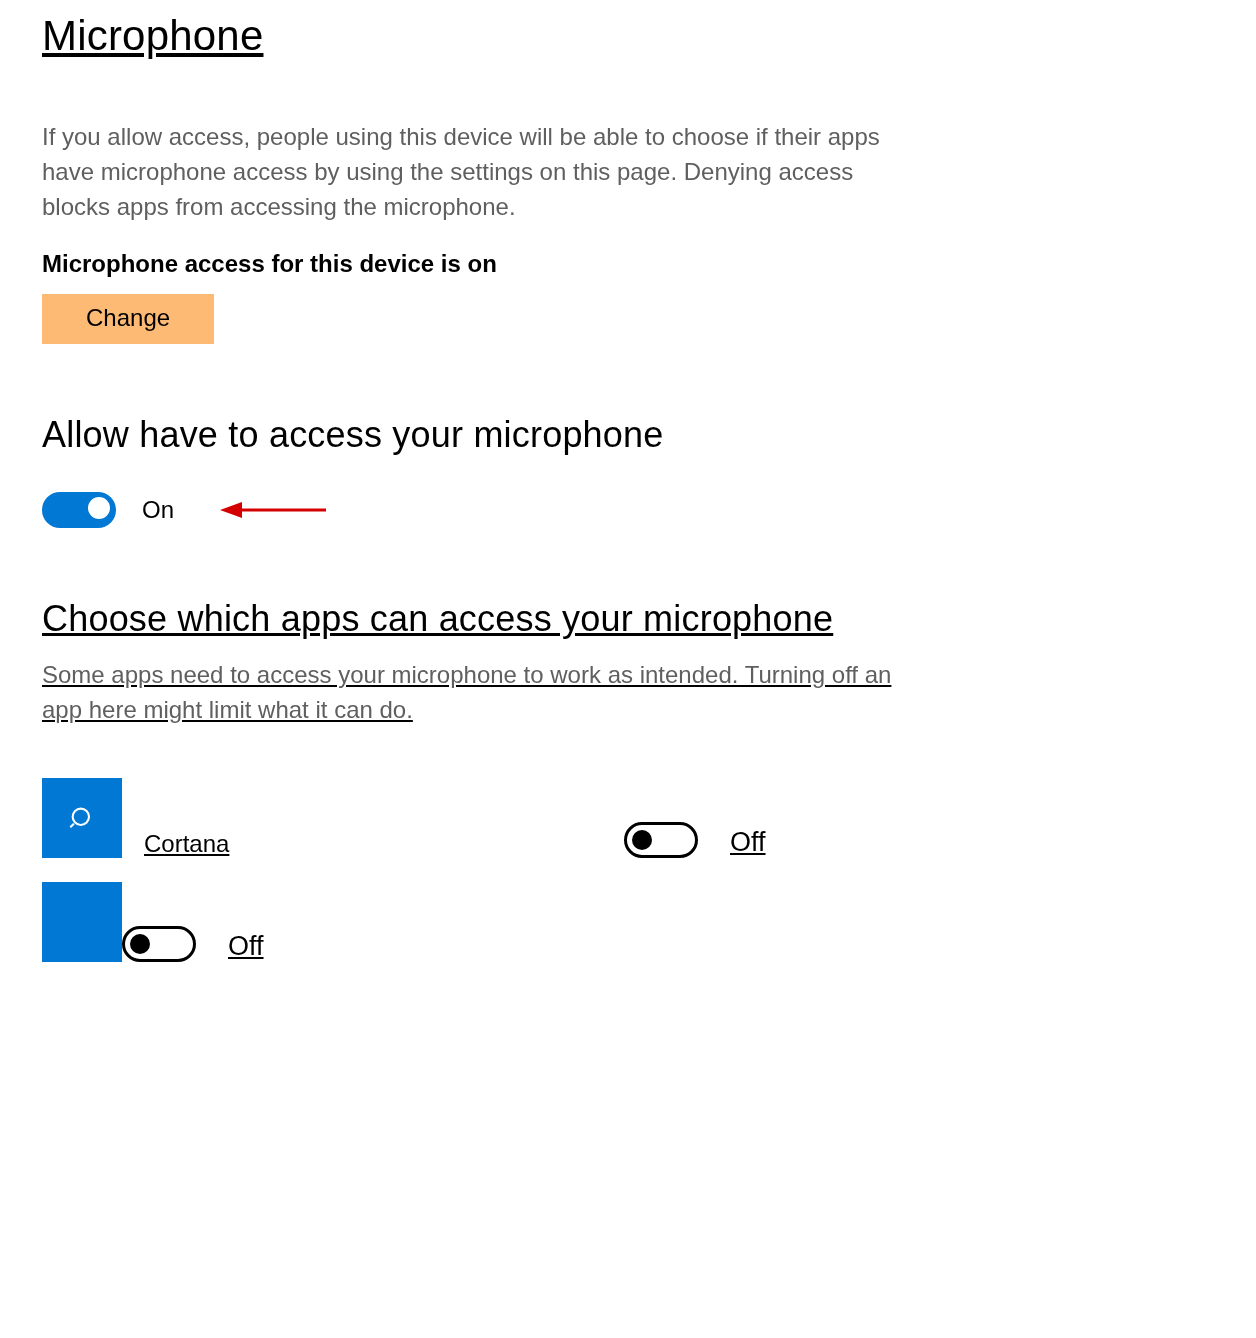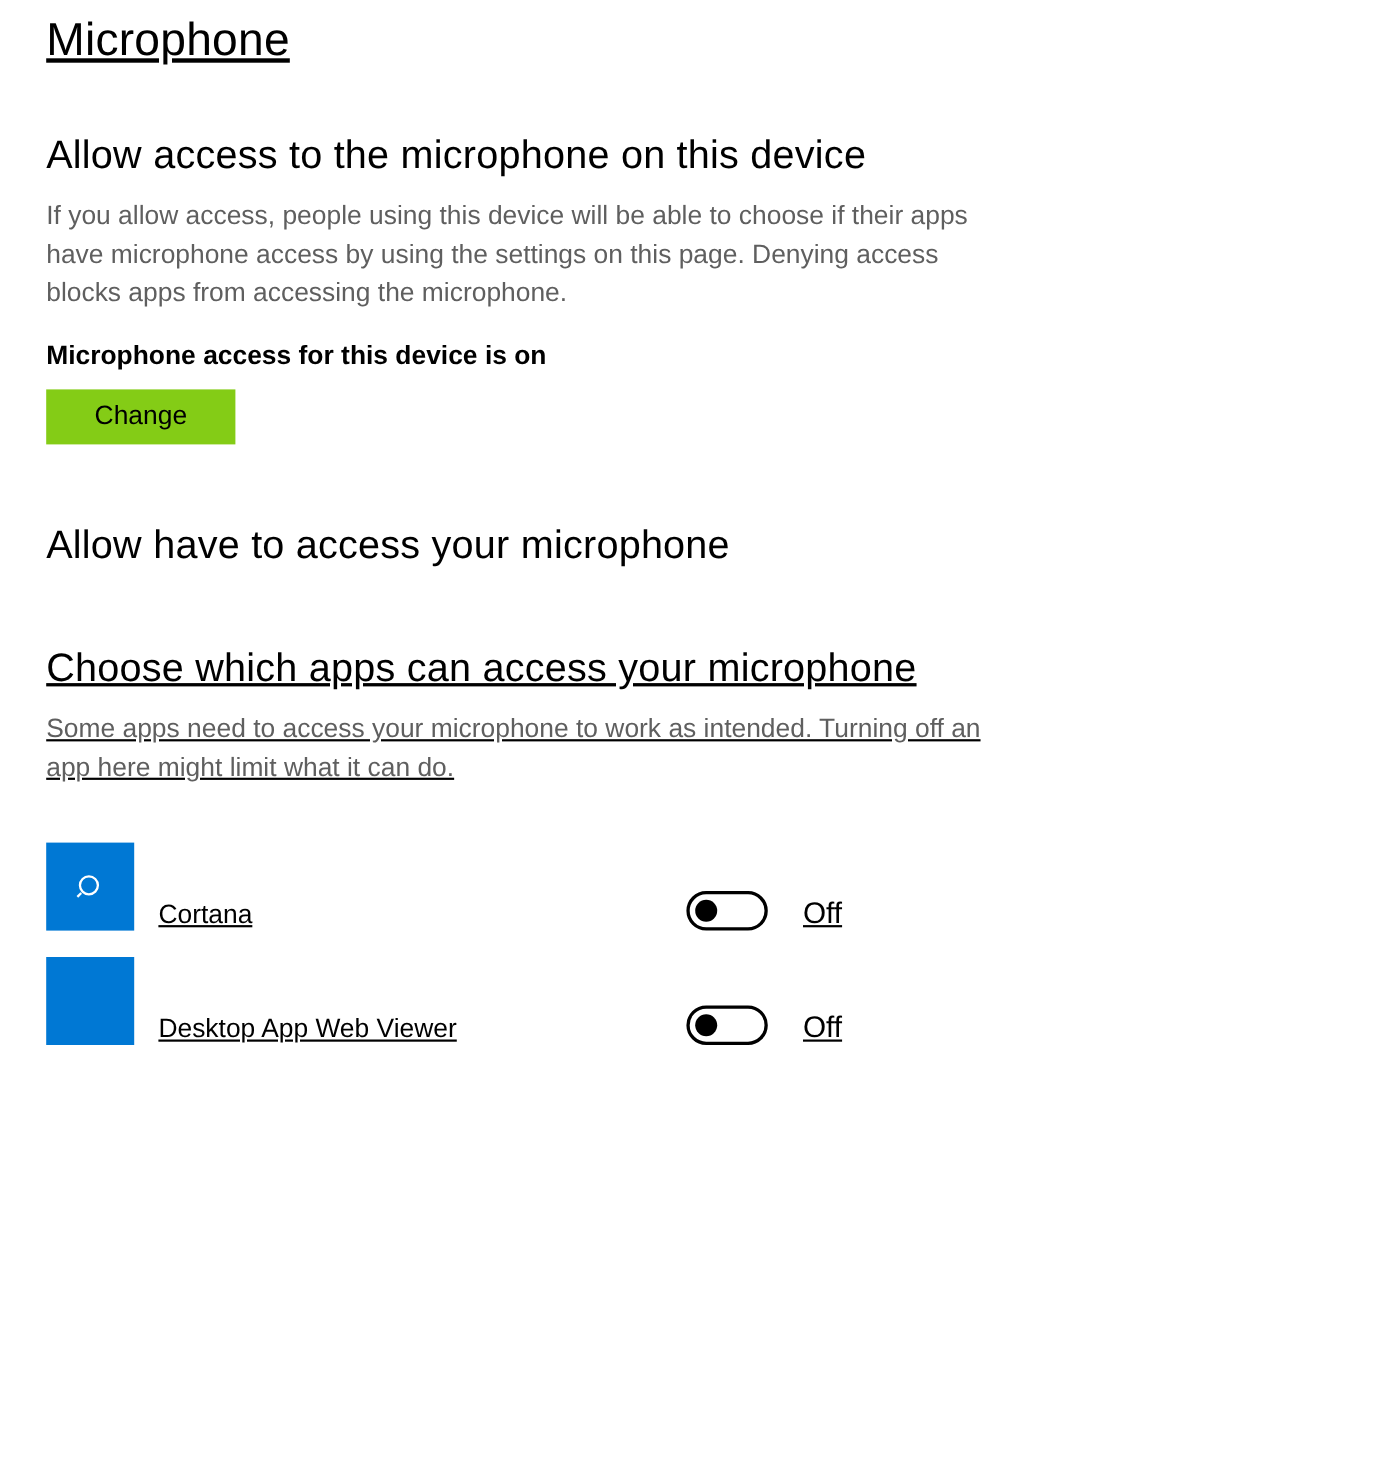"Allow access to the microphone" h2.section-heading { html: <h2>Allow access to the microphone on this device</h2> -> none }
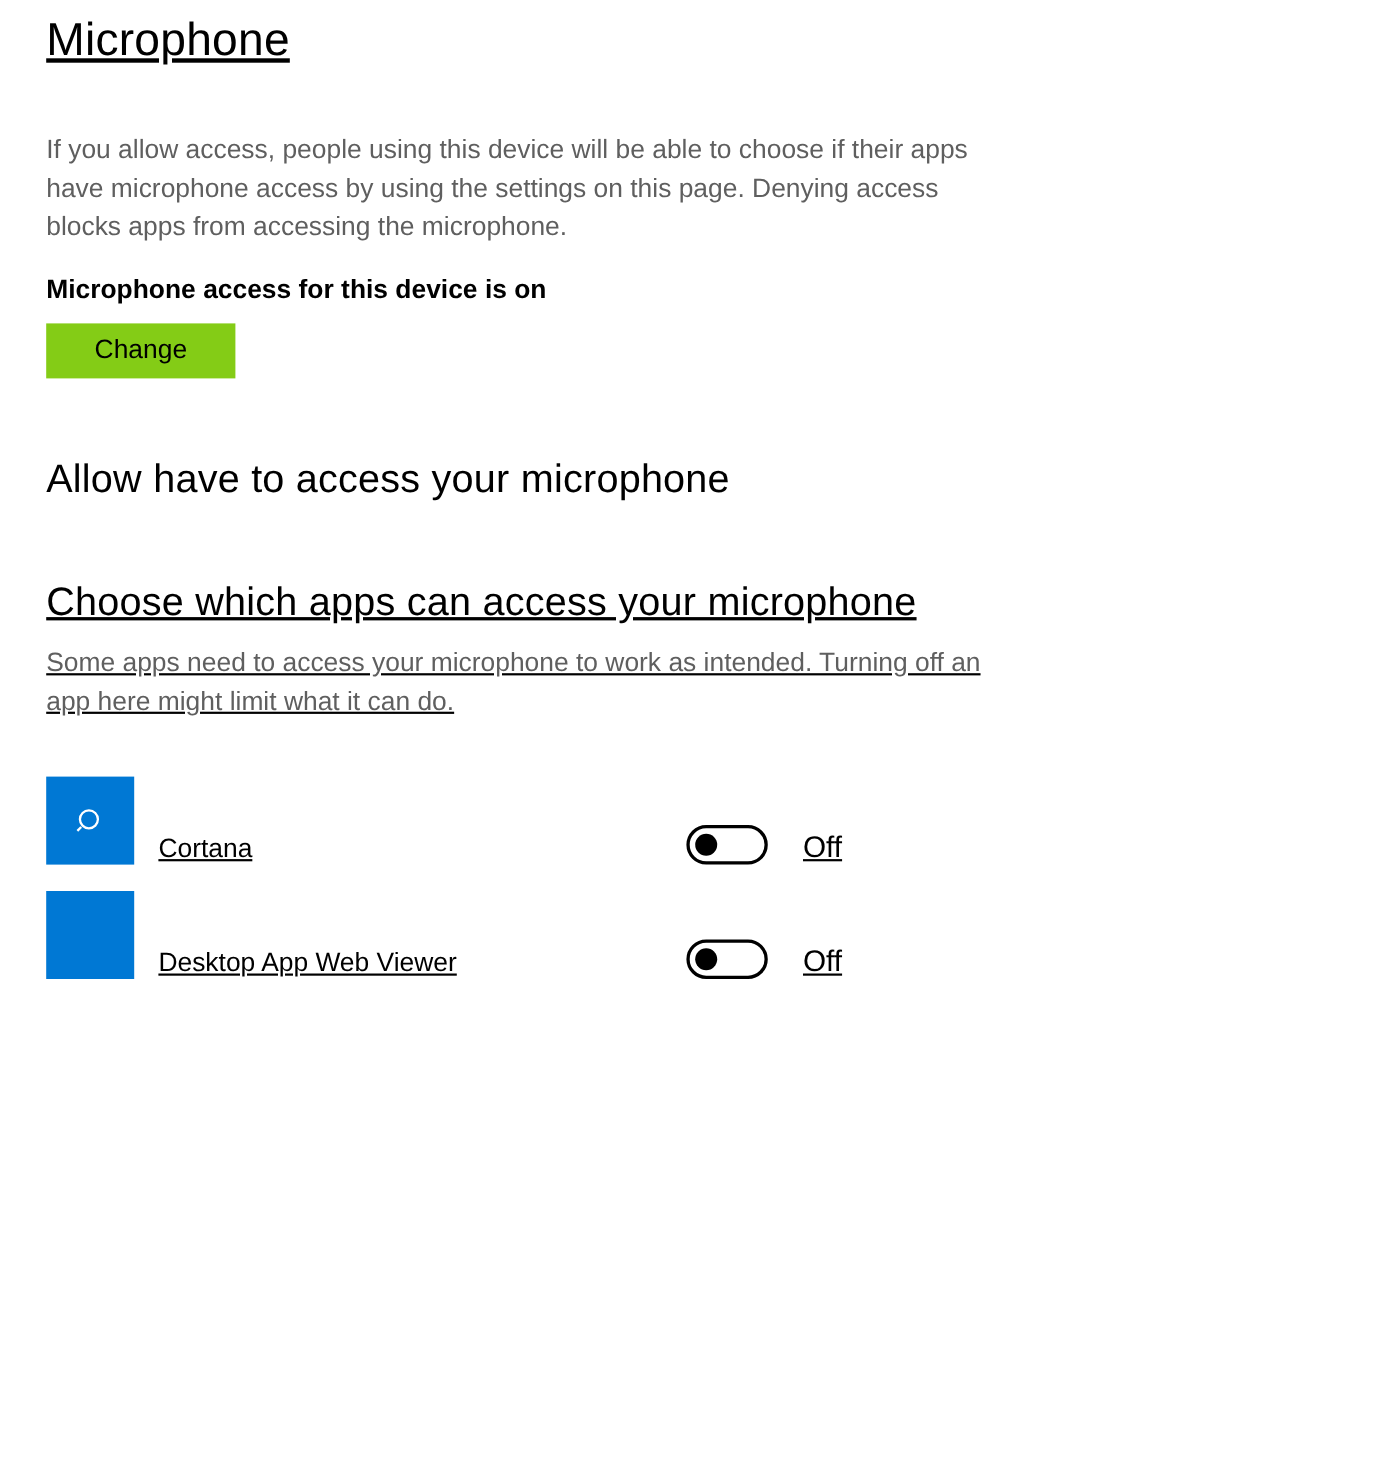"Change" .btn-change { background: #84cc16 -> #fdba74 }
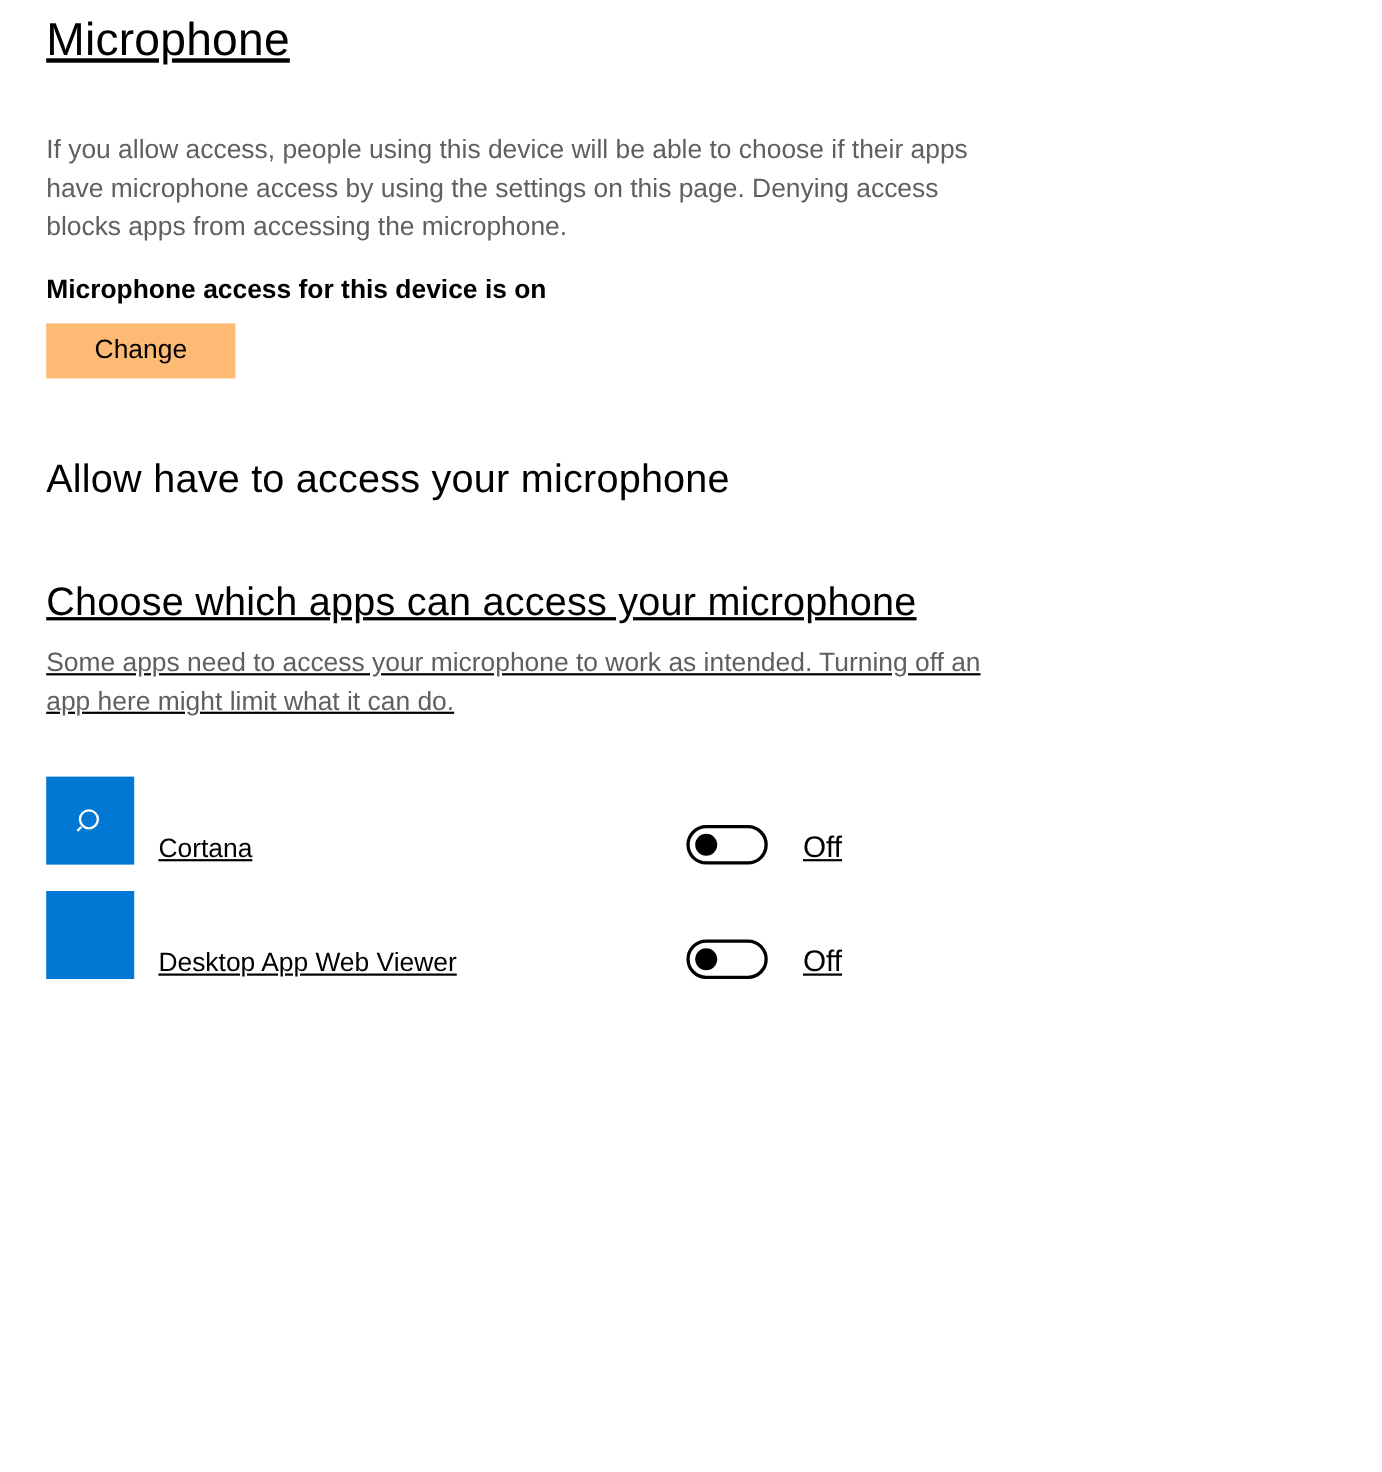"On" div.toggle-row { html: none -> <div> <div> <div></div> </div> <span>On</span> <span> <svg> <line></line> <polygon></polygon> </svg> </span> </div> }
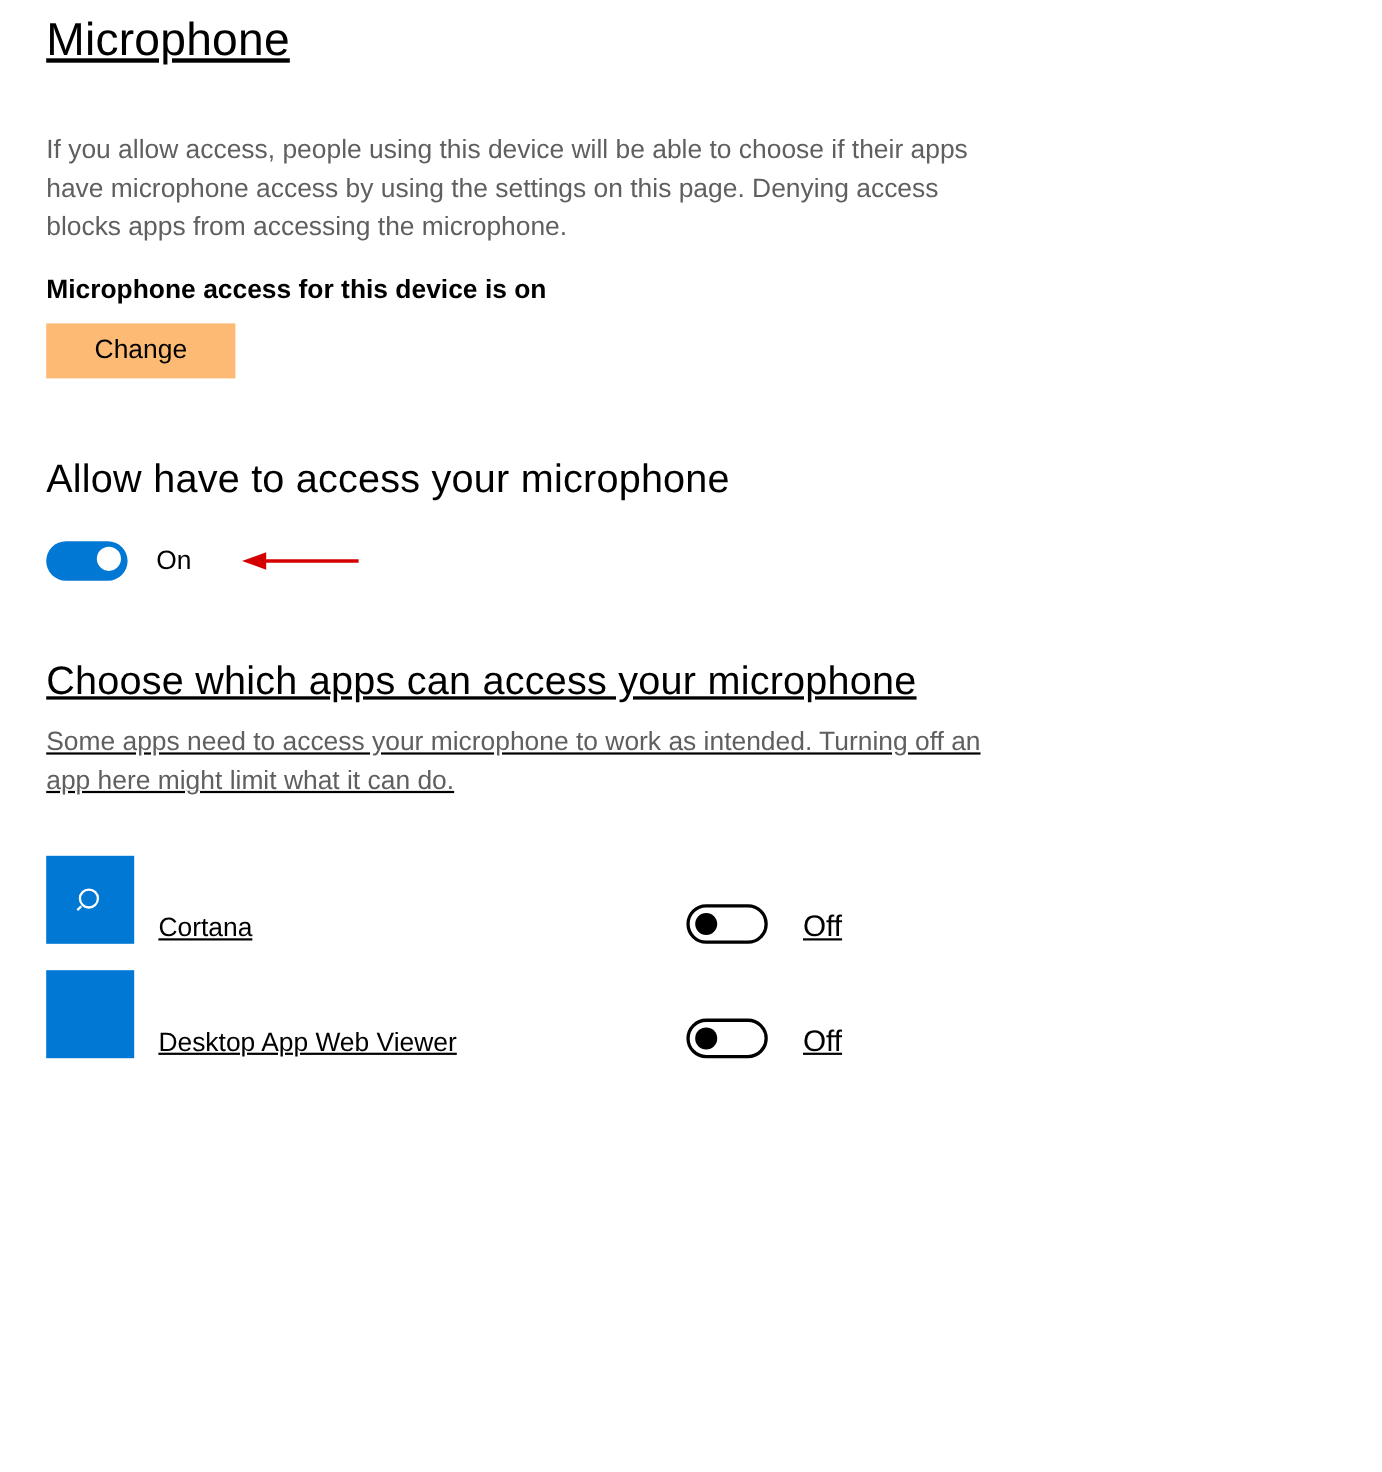"Desktop App Web Viewer" div.app-name { html: <div>Desktop App Web Viewer</div> -> none }
